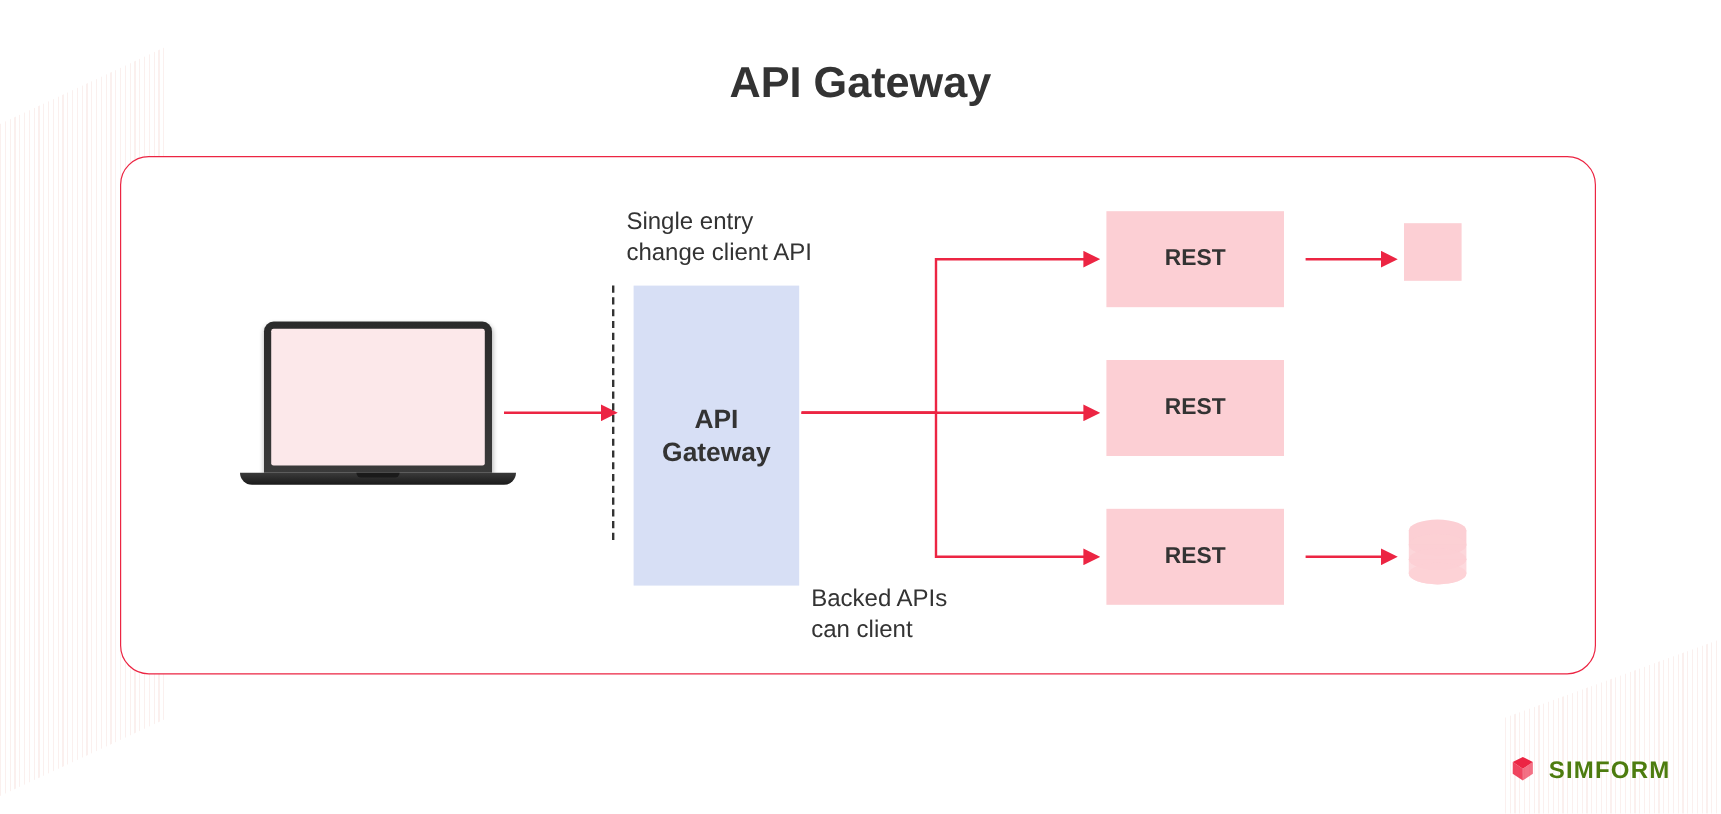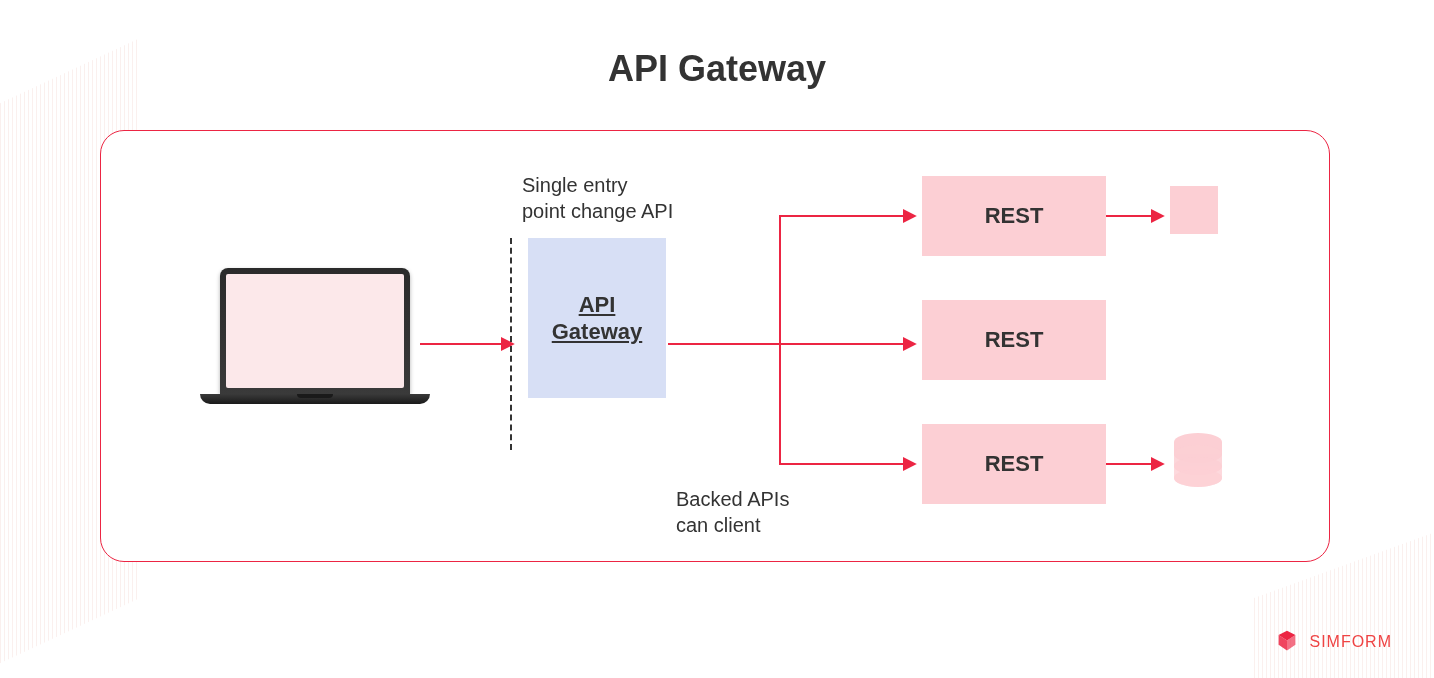"Single entry" div.note { text: point change -> change client }
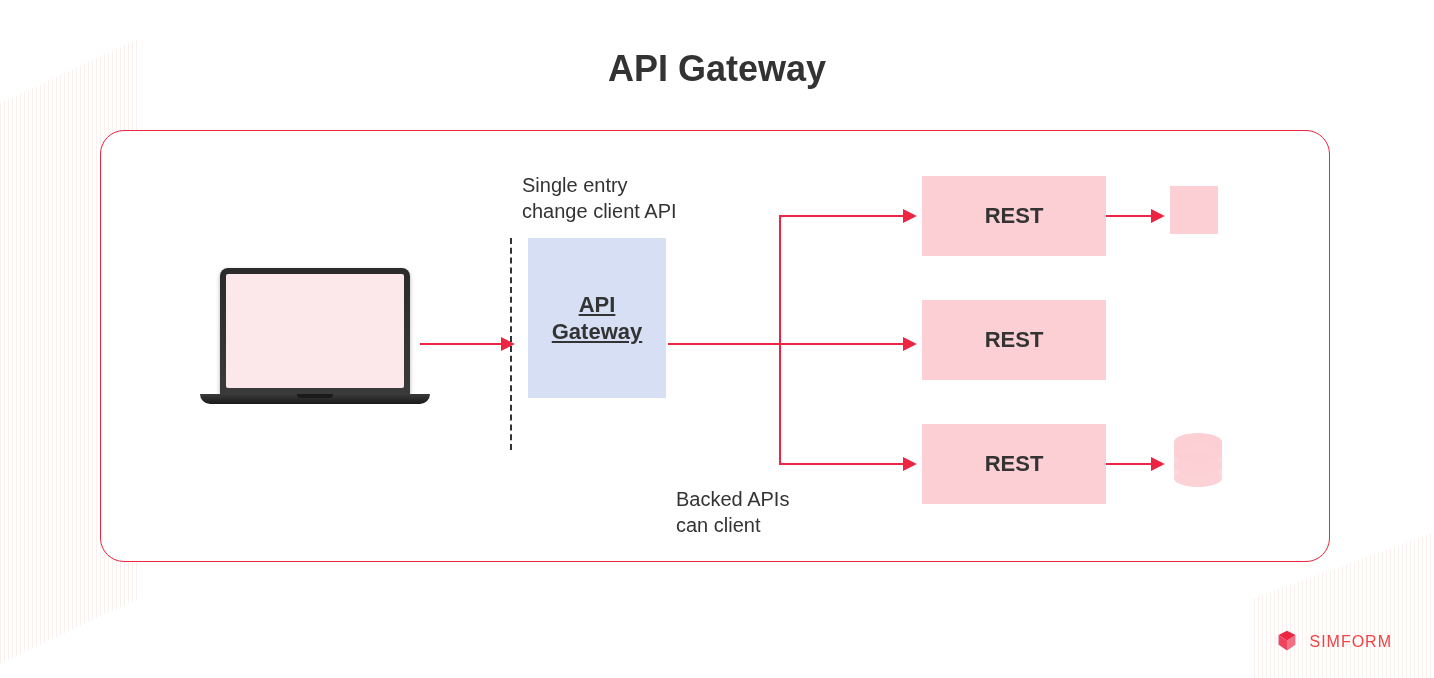"REST" .rest-box { font-size: 22px -> 19px; width: 184px -> 148px }
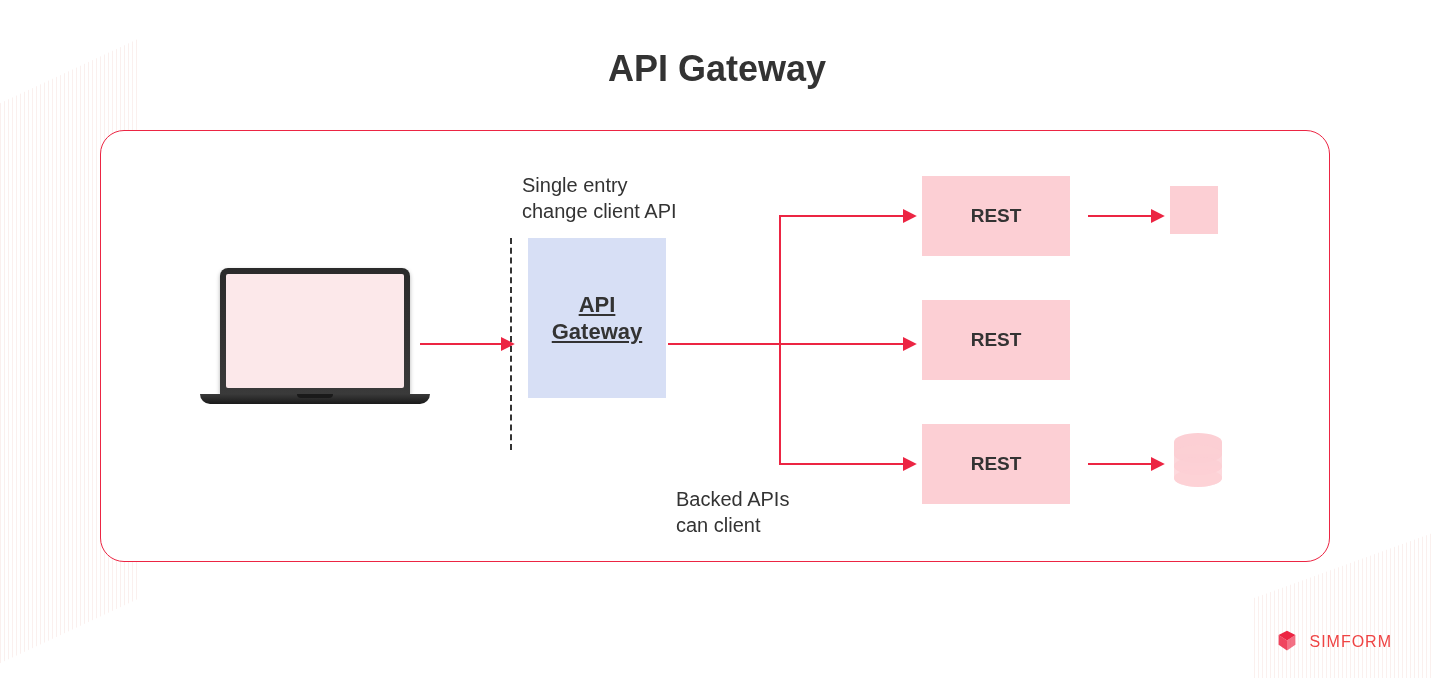"API" .gateway-box { height: 160px -> 250px; text-decoration: underline -> none }
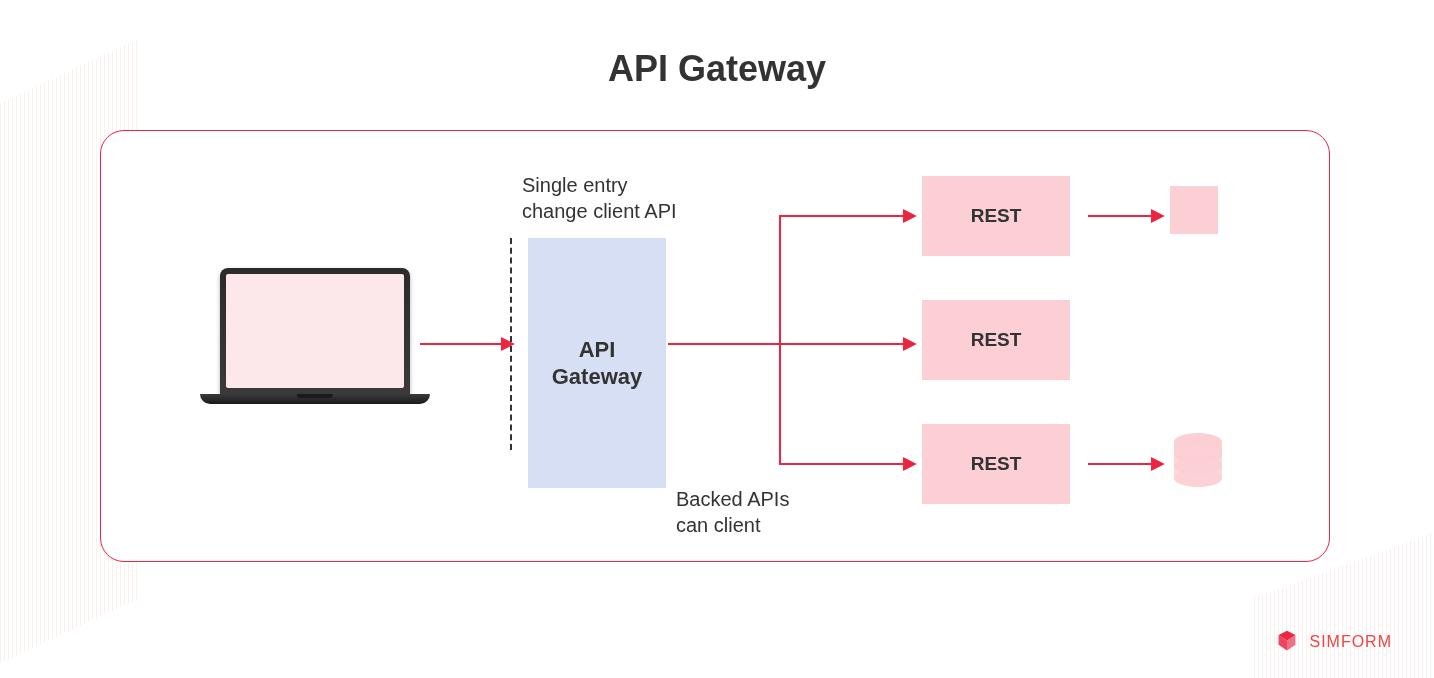"SIMFORM" .logo-text { color: #ef4444 -> #4d7c0f; font-size: 16px -> 20px; font-weight: 400 -> 700 }
